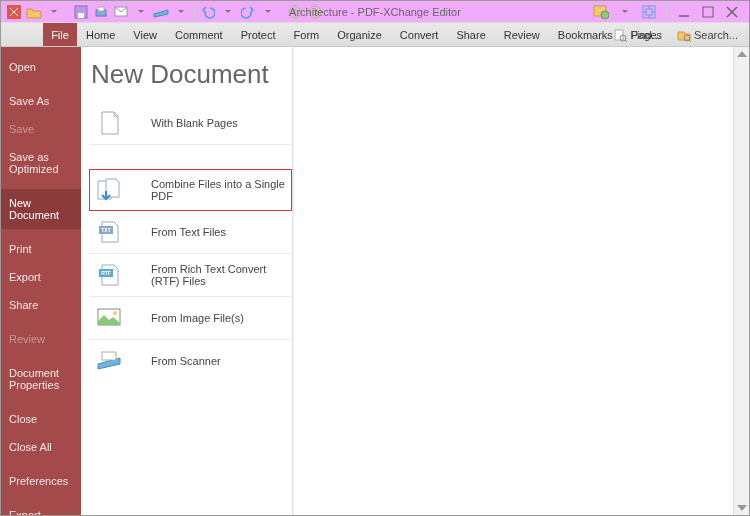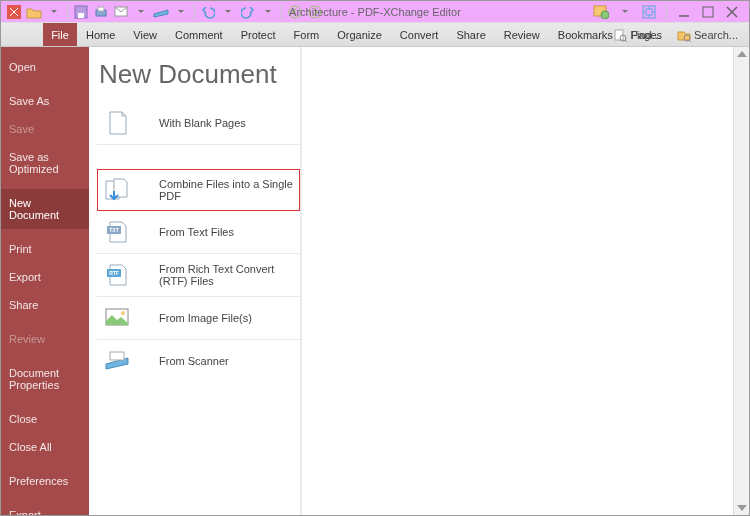"Open" .sidebar { width: 88px -> 80px }
